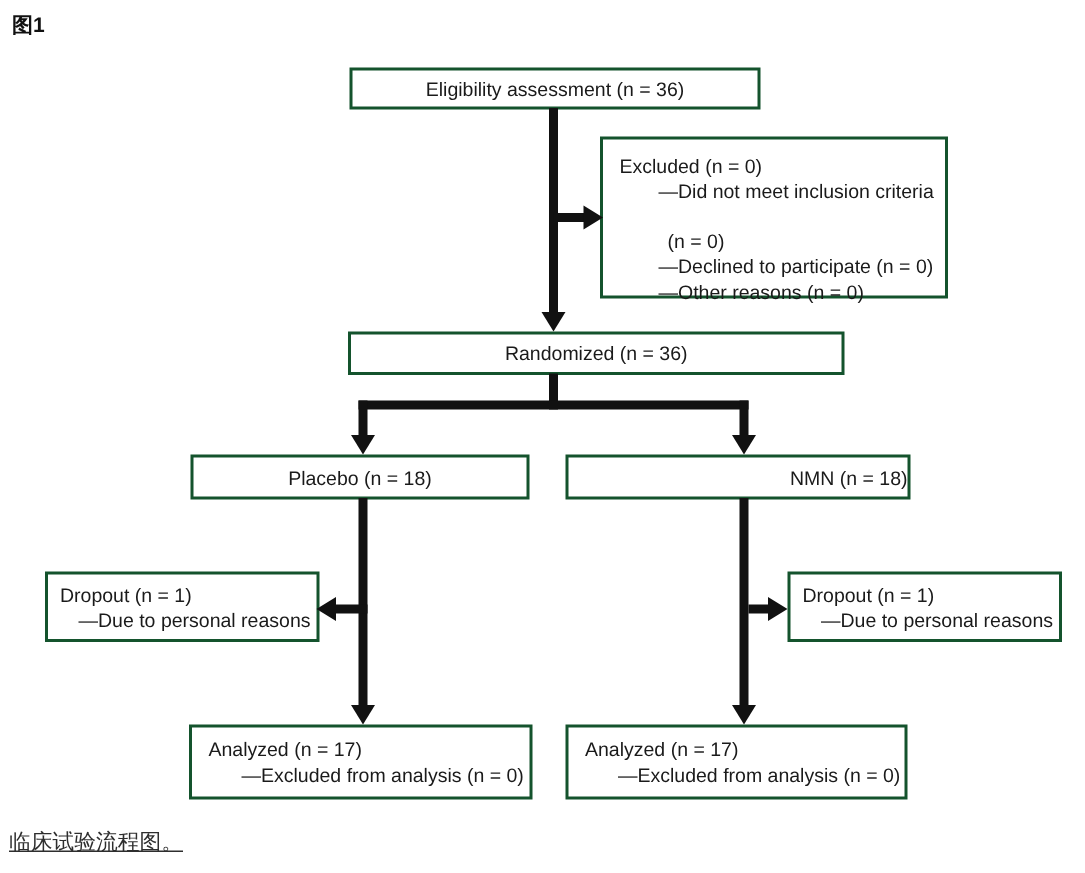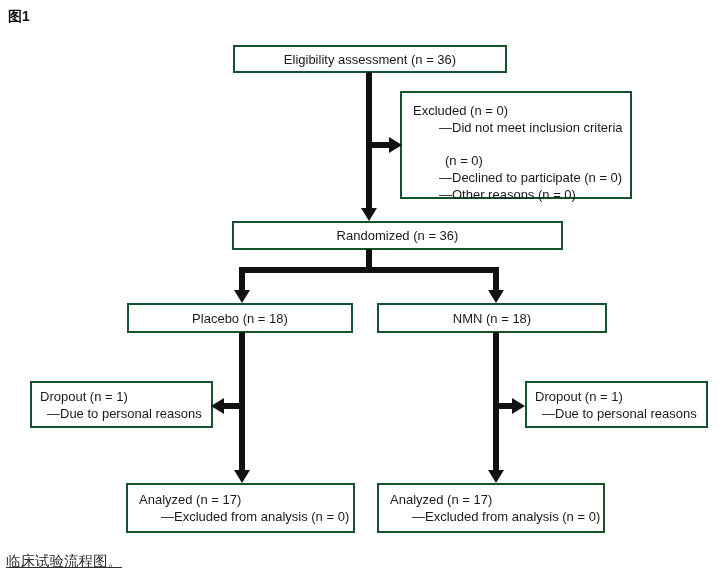"NMN (n = 18)" #b-nmn { justify-content: none -> flex-end }
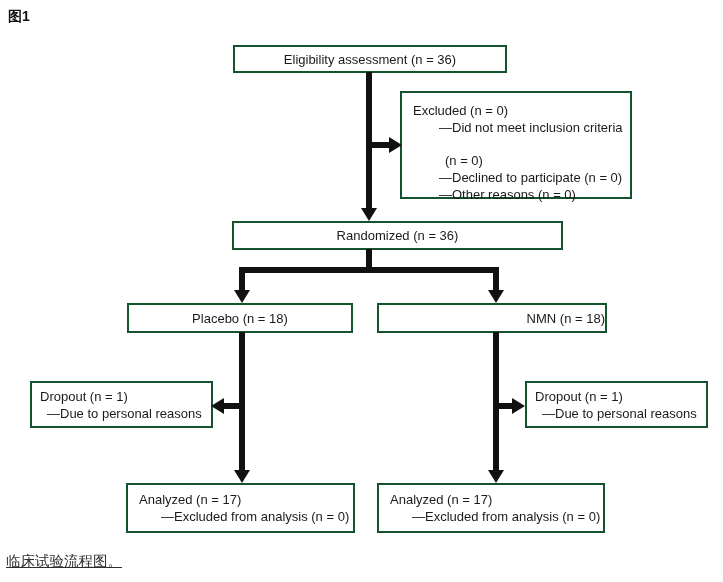"—Due to personal reasons" .ind-s { text-align: none -> right }
